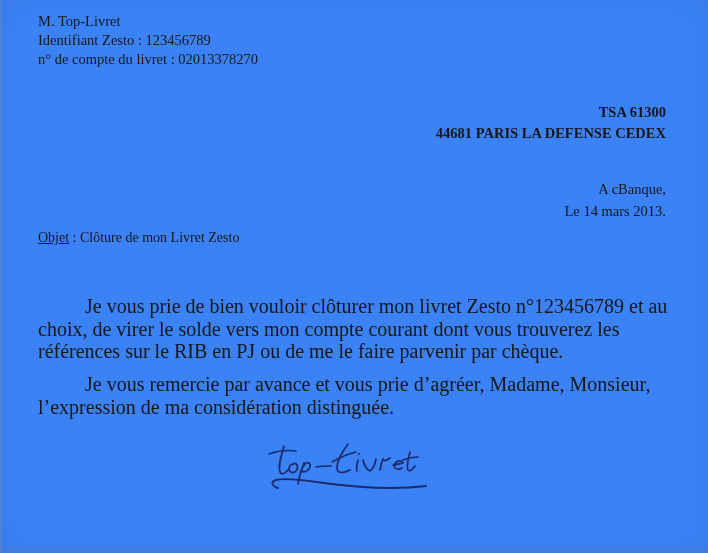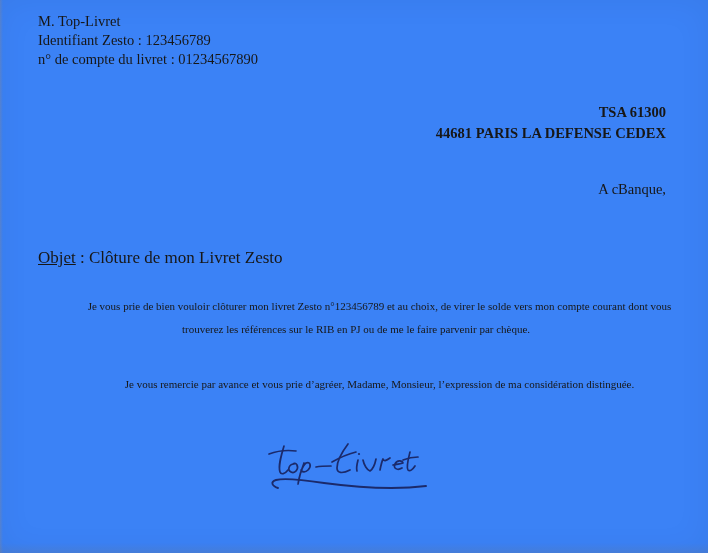"n° de compte du livret" div { text: 01234567890 -> 02013378270 }
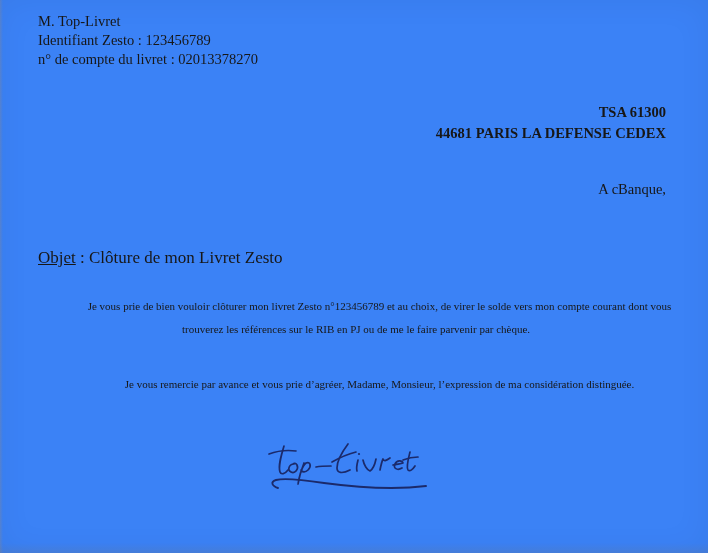"Le 14 mars 2013." div { html: none -> <div>Le 14 mars 2013.</div> }
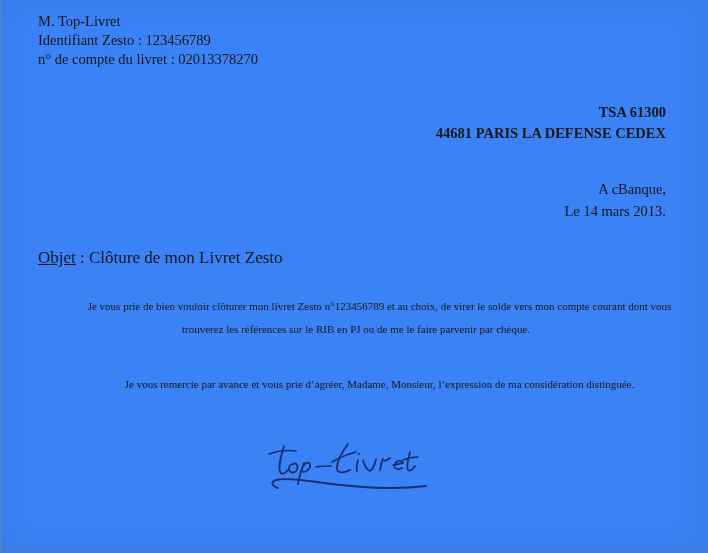"Objet : Clôture de mon" .subject { font-size: 17px -> 14px; top: 248px -> 230px }
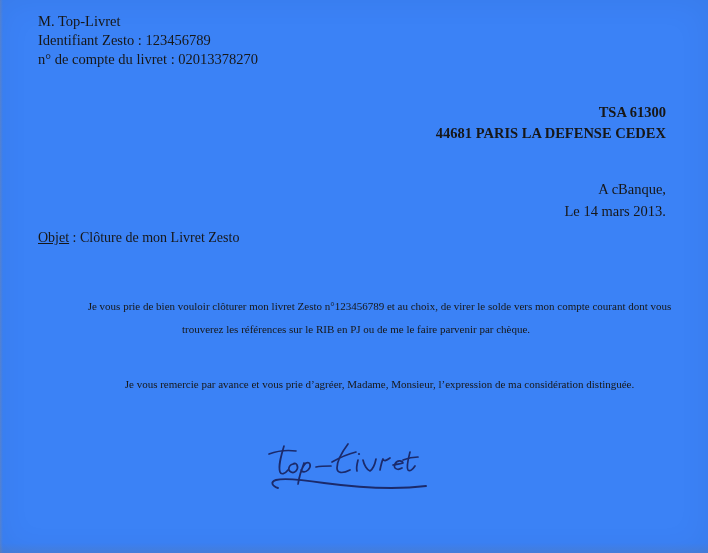"Je vous prie de bien" .body-block { font-size: 11px -> 20px; text-align: center -> left }
